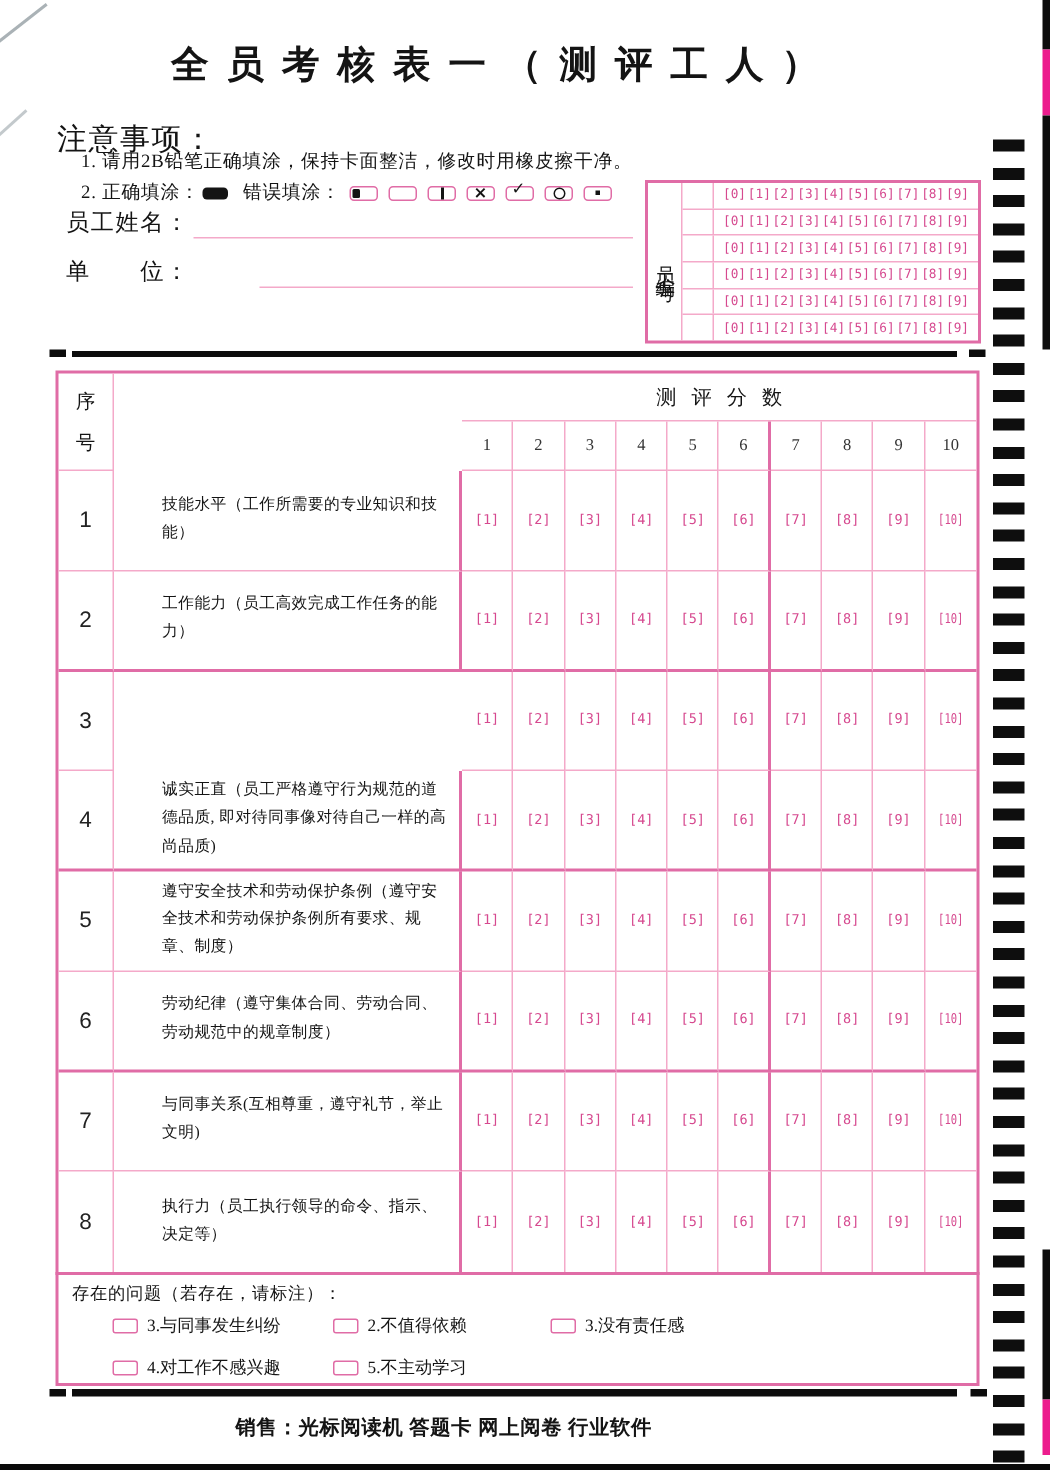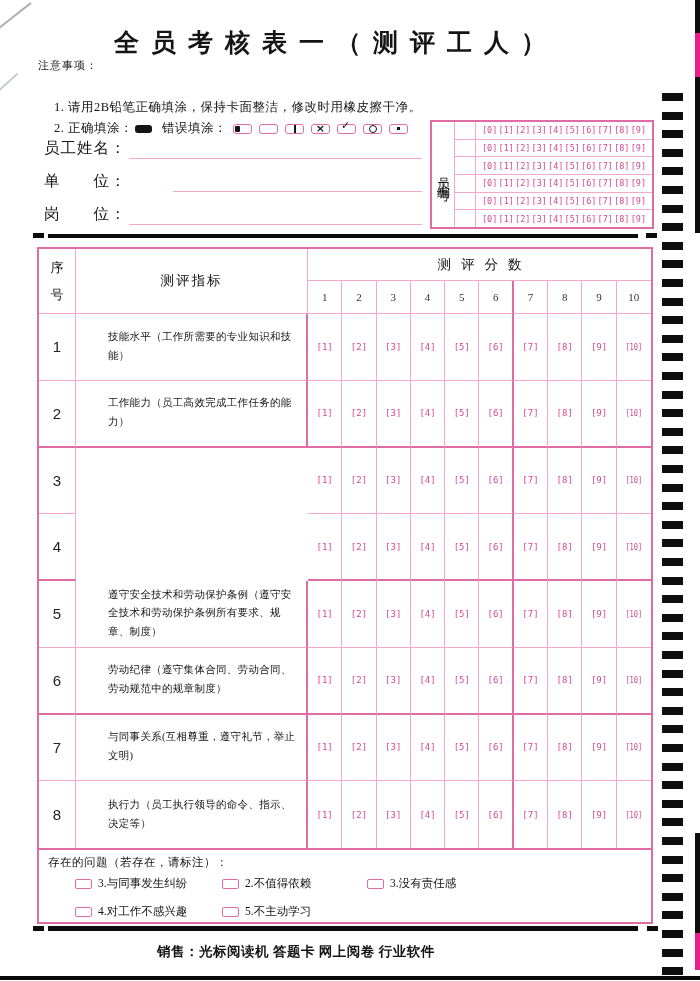"注意事项：" .notes-heading { font-size: 11px -> 20px; top: 58px -> 79px }
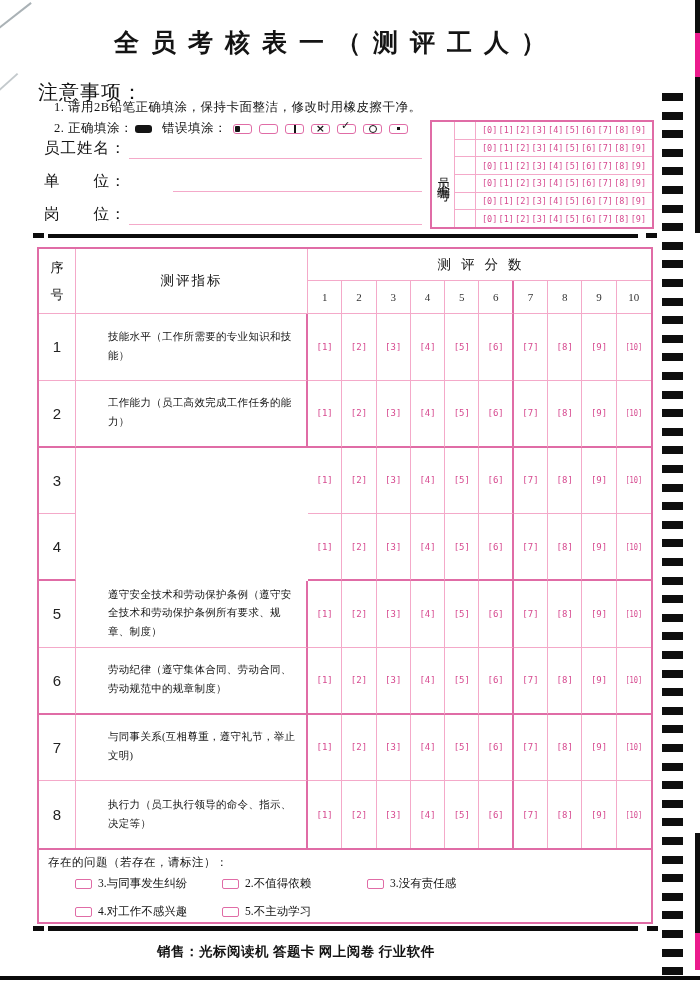"岗 位：" div.field { html: <div> <span>岗 位：</span> <span></span> </div> -> none }
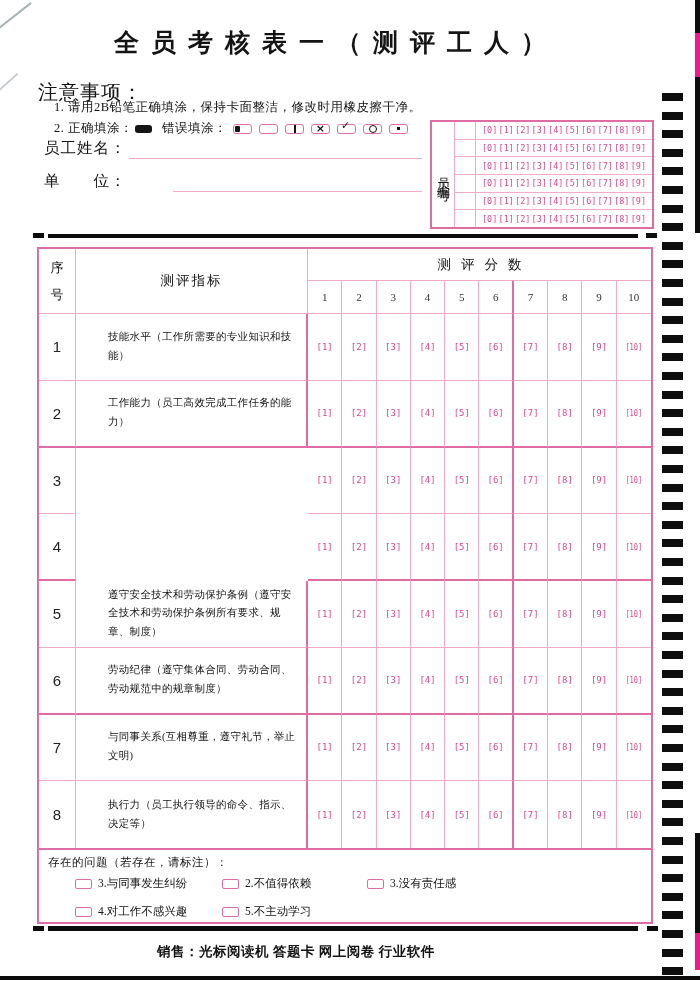"测评指标" div.cell { html: <div>测评指标</div> -> none }
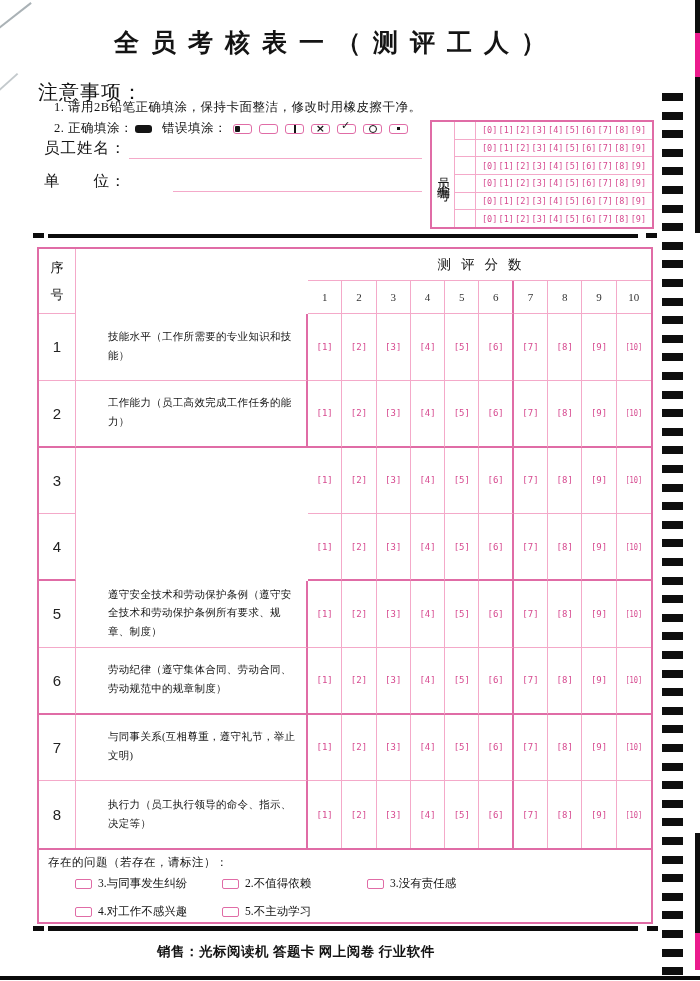"诚实正直（员工严格遵守行为规范的道德品质, 即对待同事像对待自己一样的高尚品质)" div.cell { html: none -> <div>诚实正直（员工严格遵守行为规范的道德品质, 即对待同事像对待自己一样的高尚品质)</div> }
